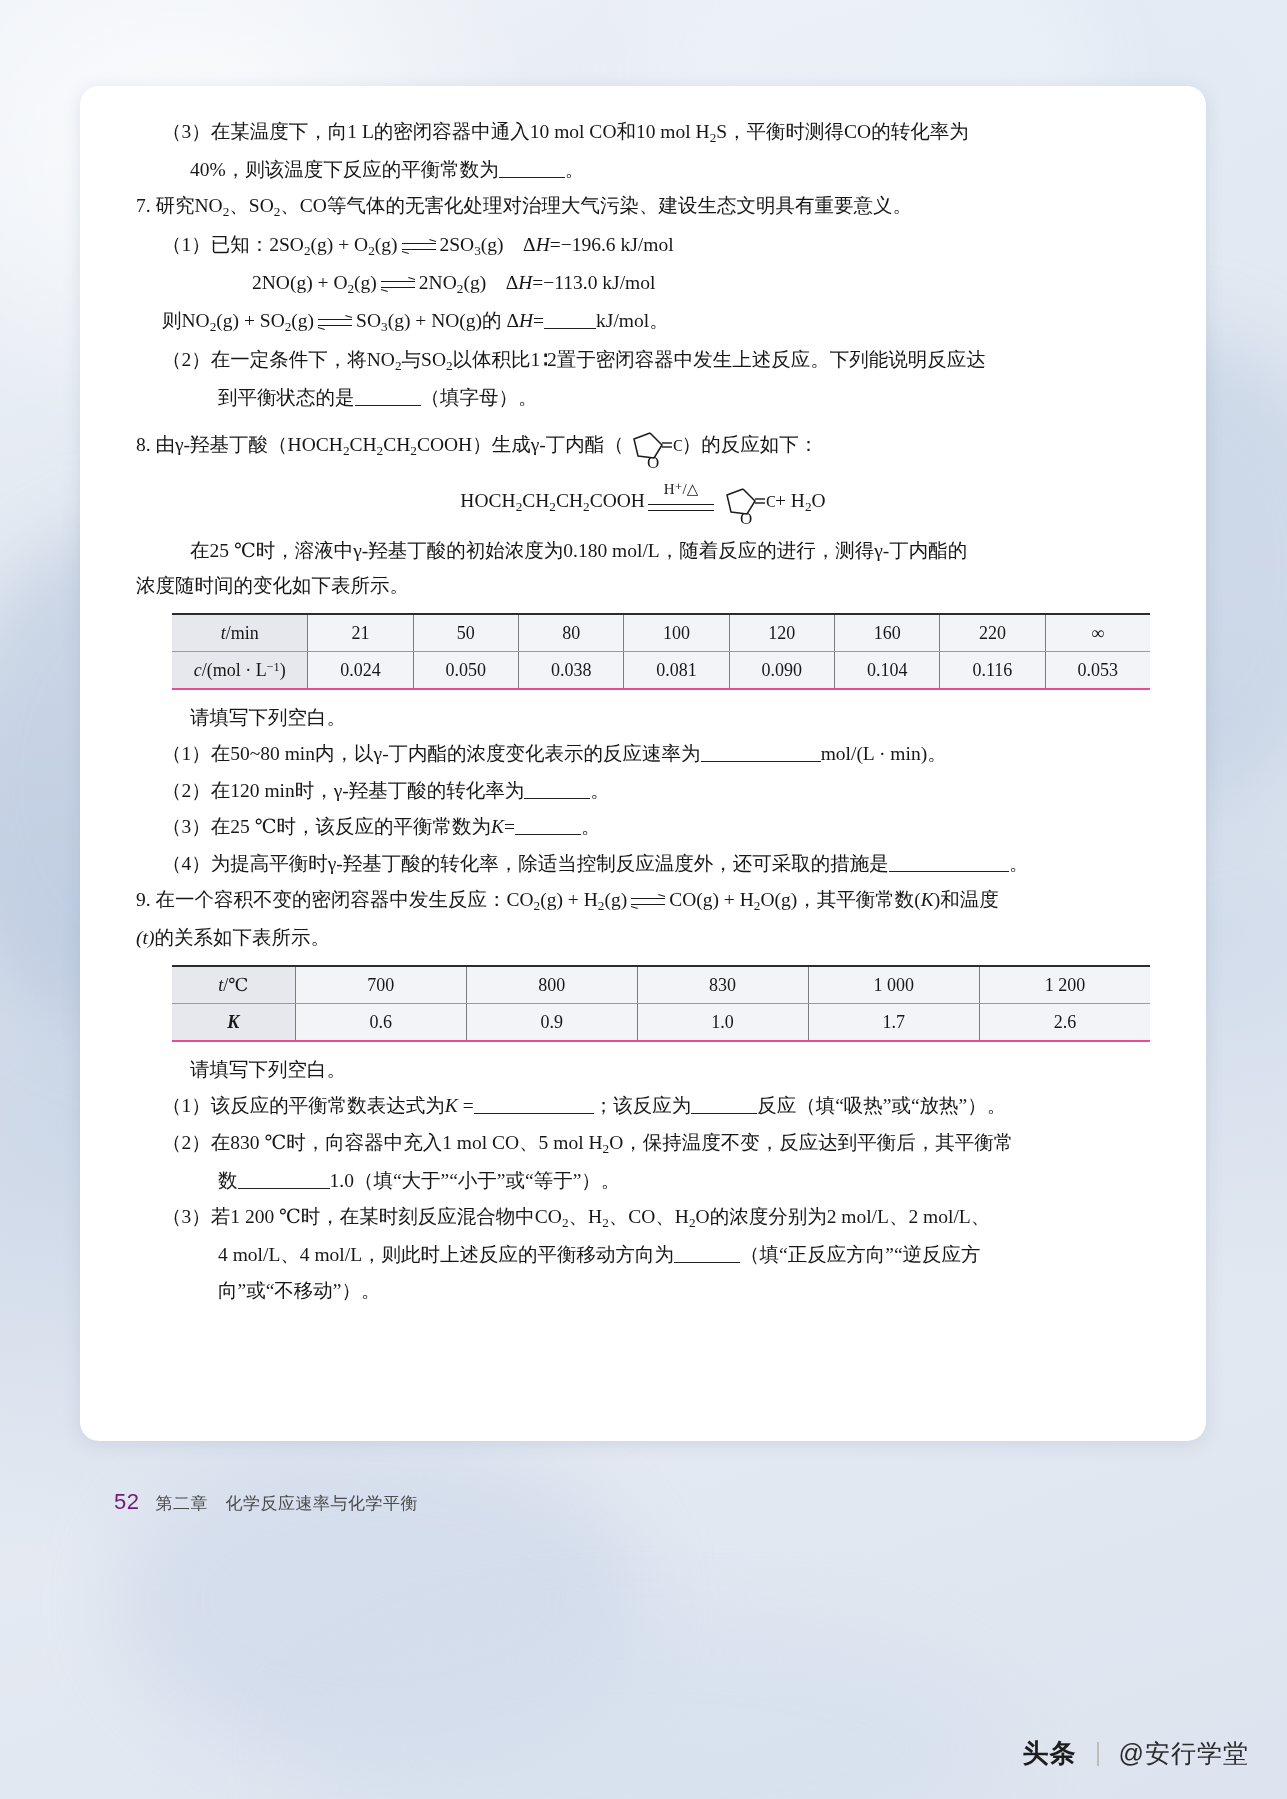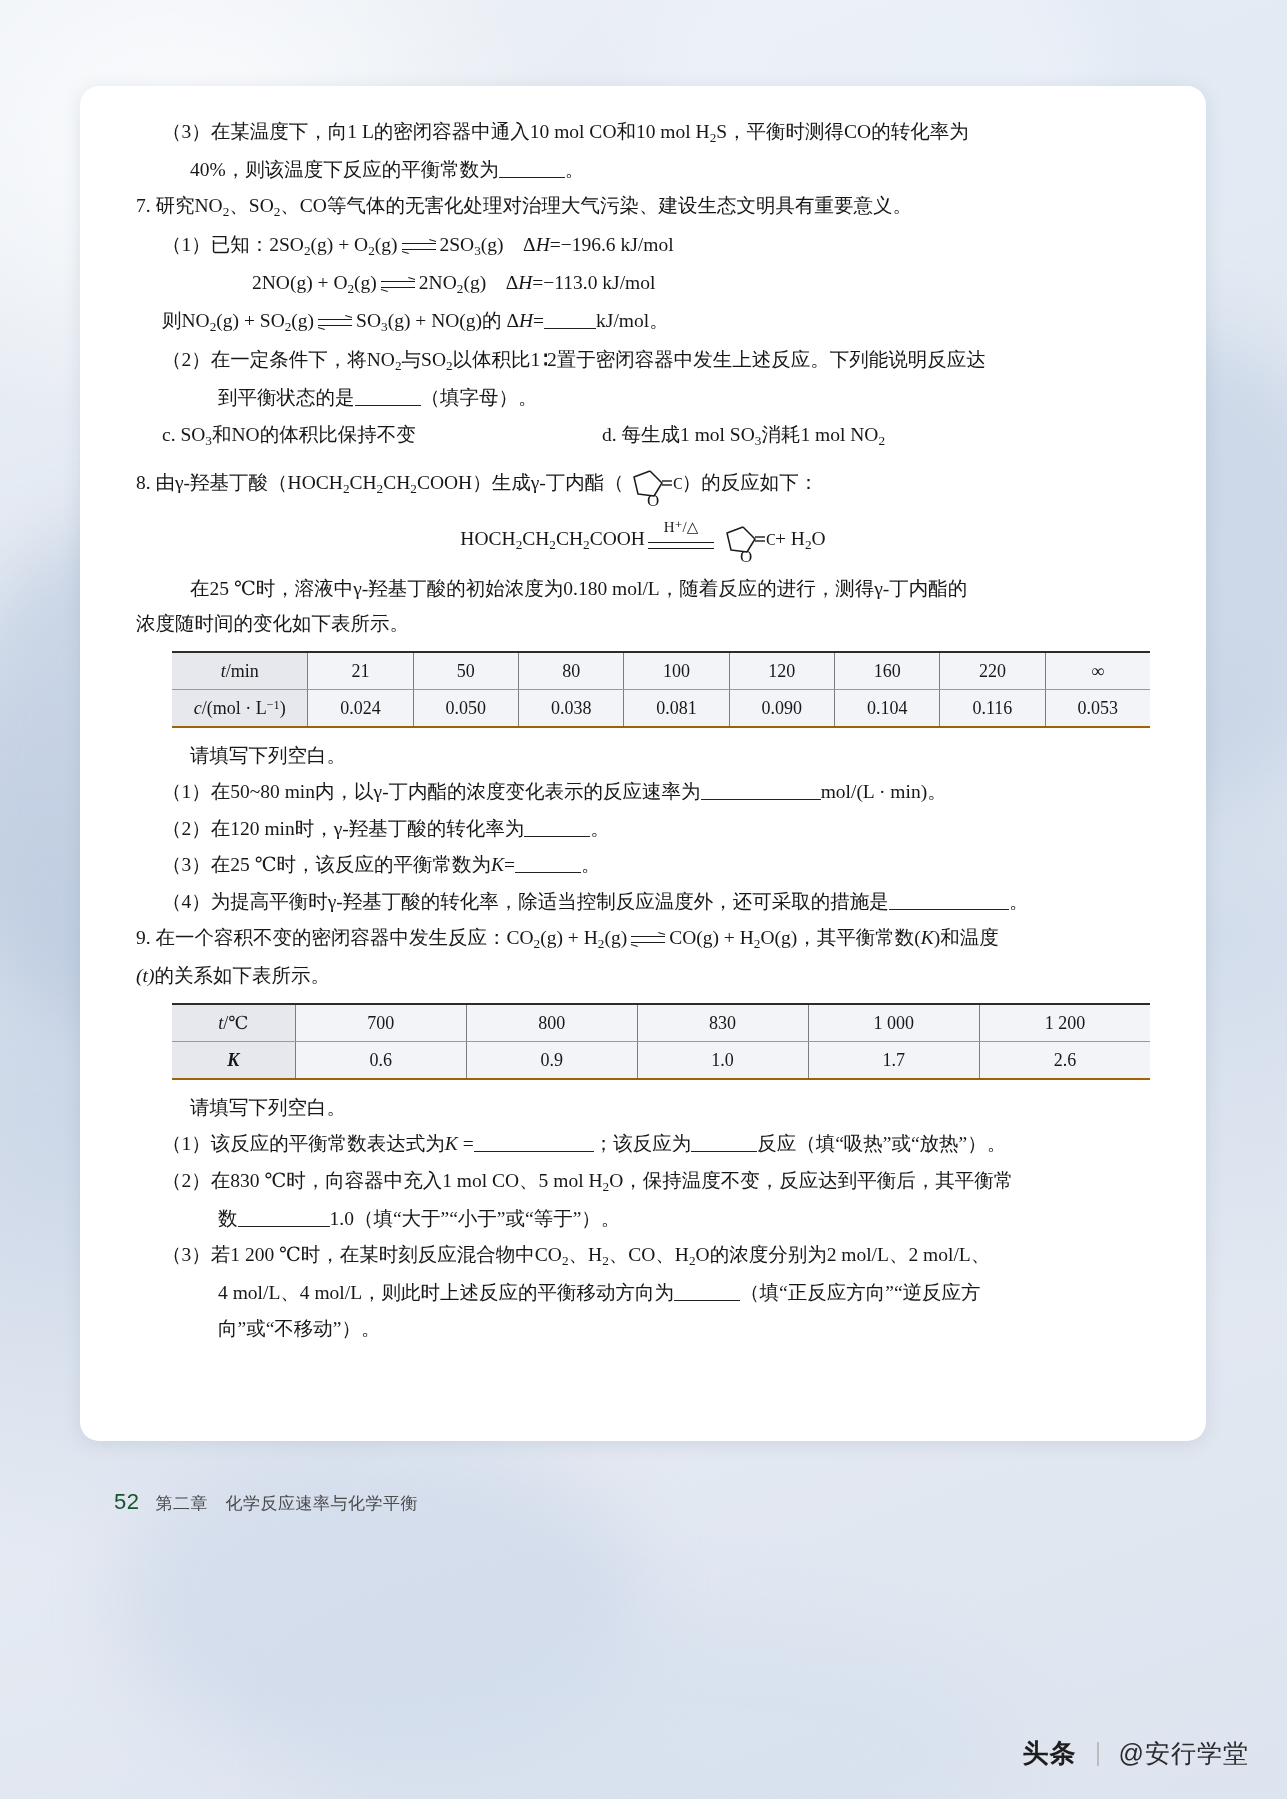"c. SO3和NO的体积比保持不变" div.opts { html: <div> <div> <span>c.</span>&nbsp;<span>SO</span><sub>3</sub><span>和NO的体积比保持不变</span> </div> <div> <span>d.</span>&nbsp;<span>每生成1 mol SO</span><sub>3</sub><span>消耗1 mol NO</span><sub>2</sub> </div> </div> -> none }
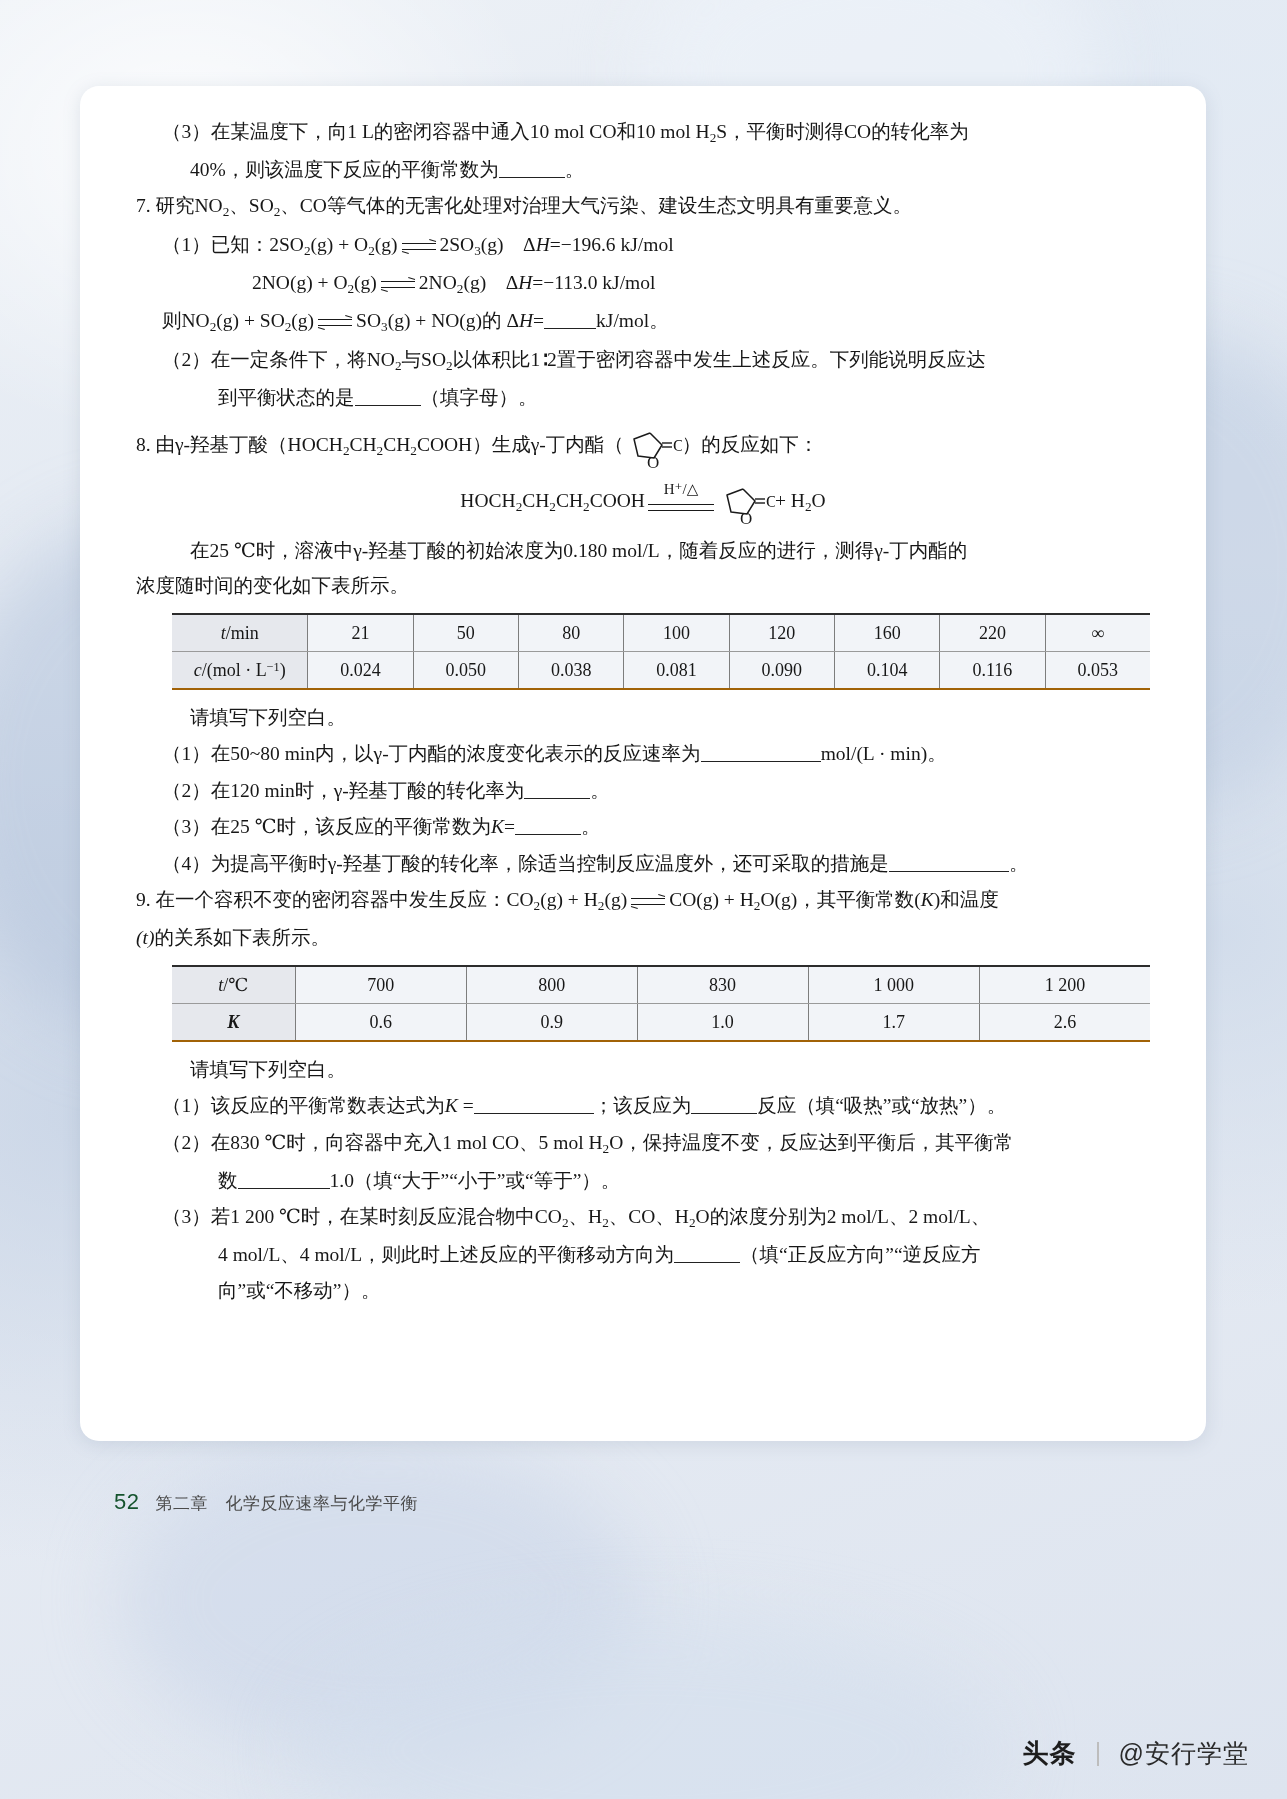"c/(mol · L−1)" .dtable tr.bot td { border-bottom: 2px solid #a16207 -> 2px solid #ec4899 }
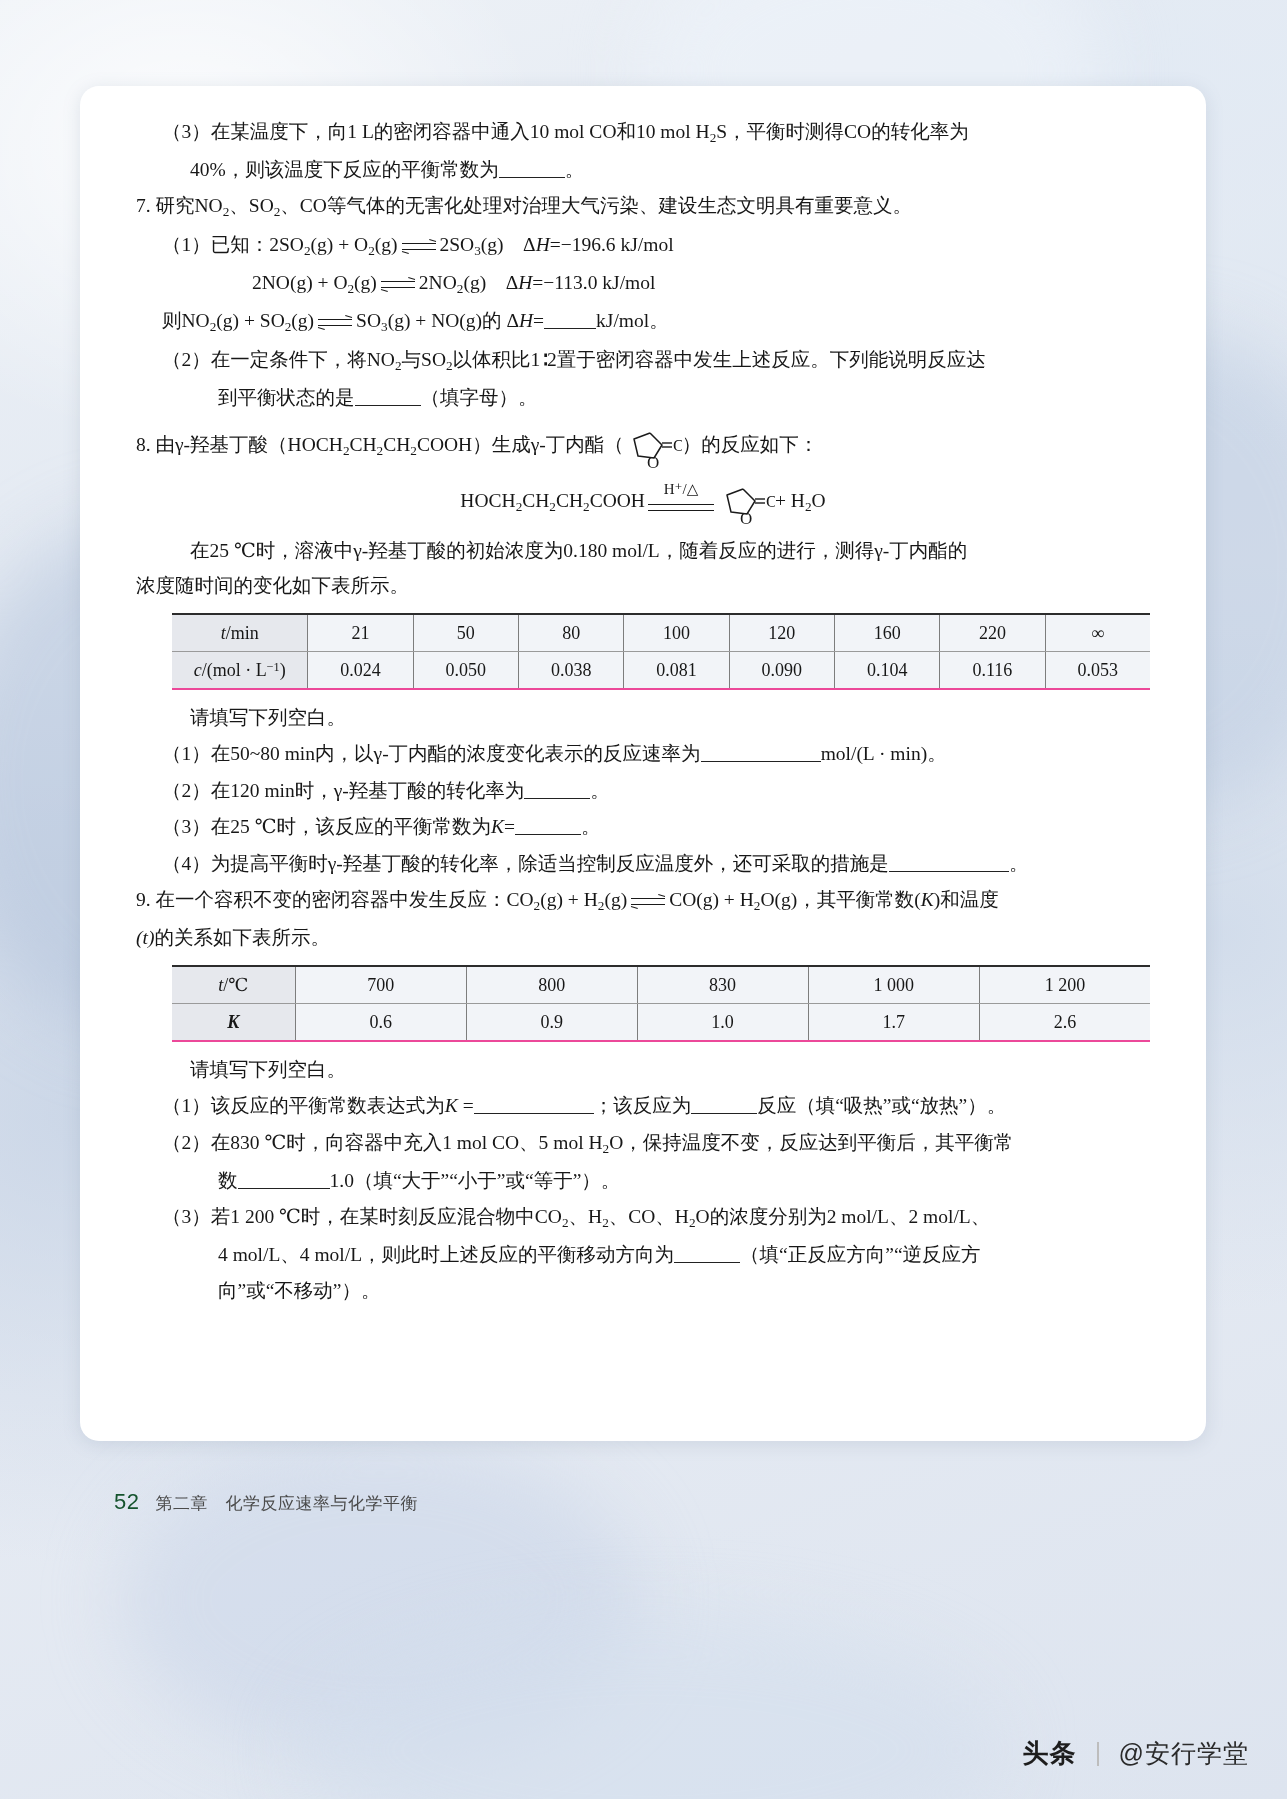"52" .footer .pg { color: #14532d -> #701a75 }
